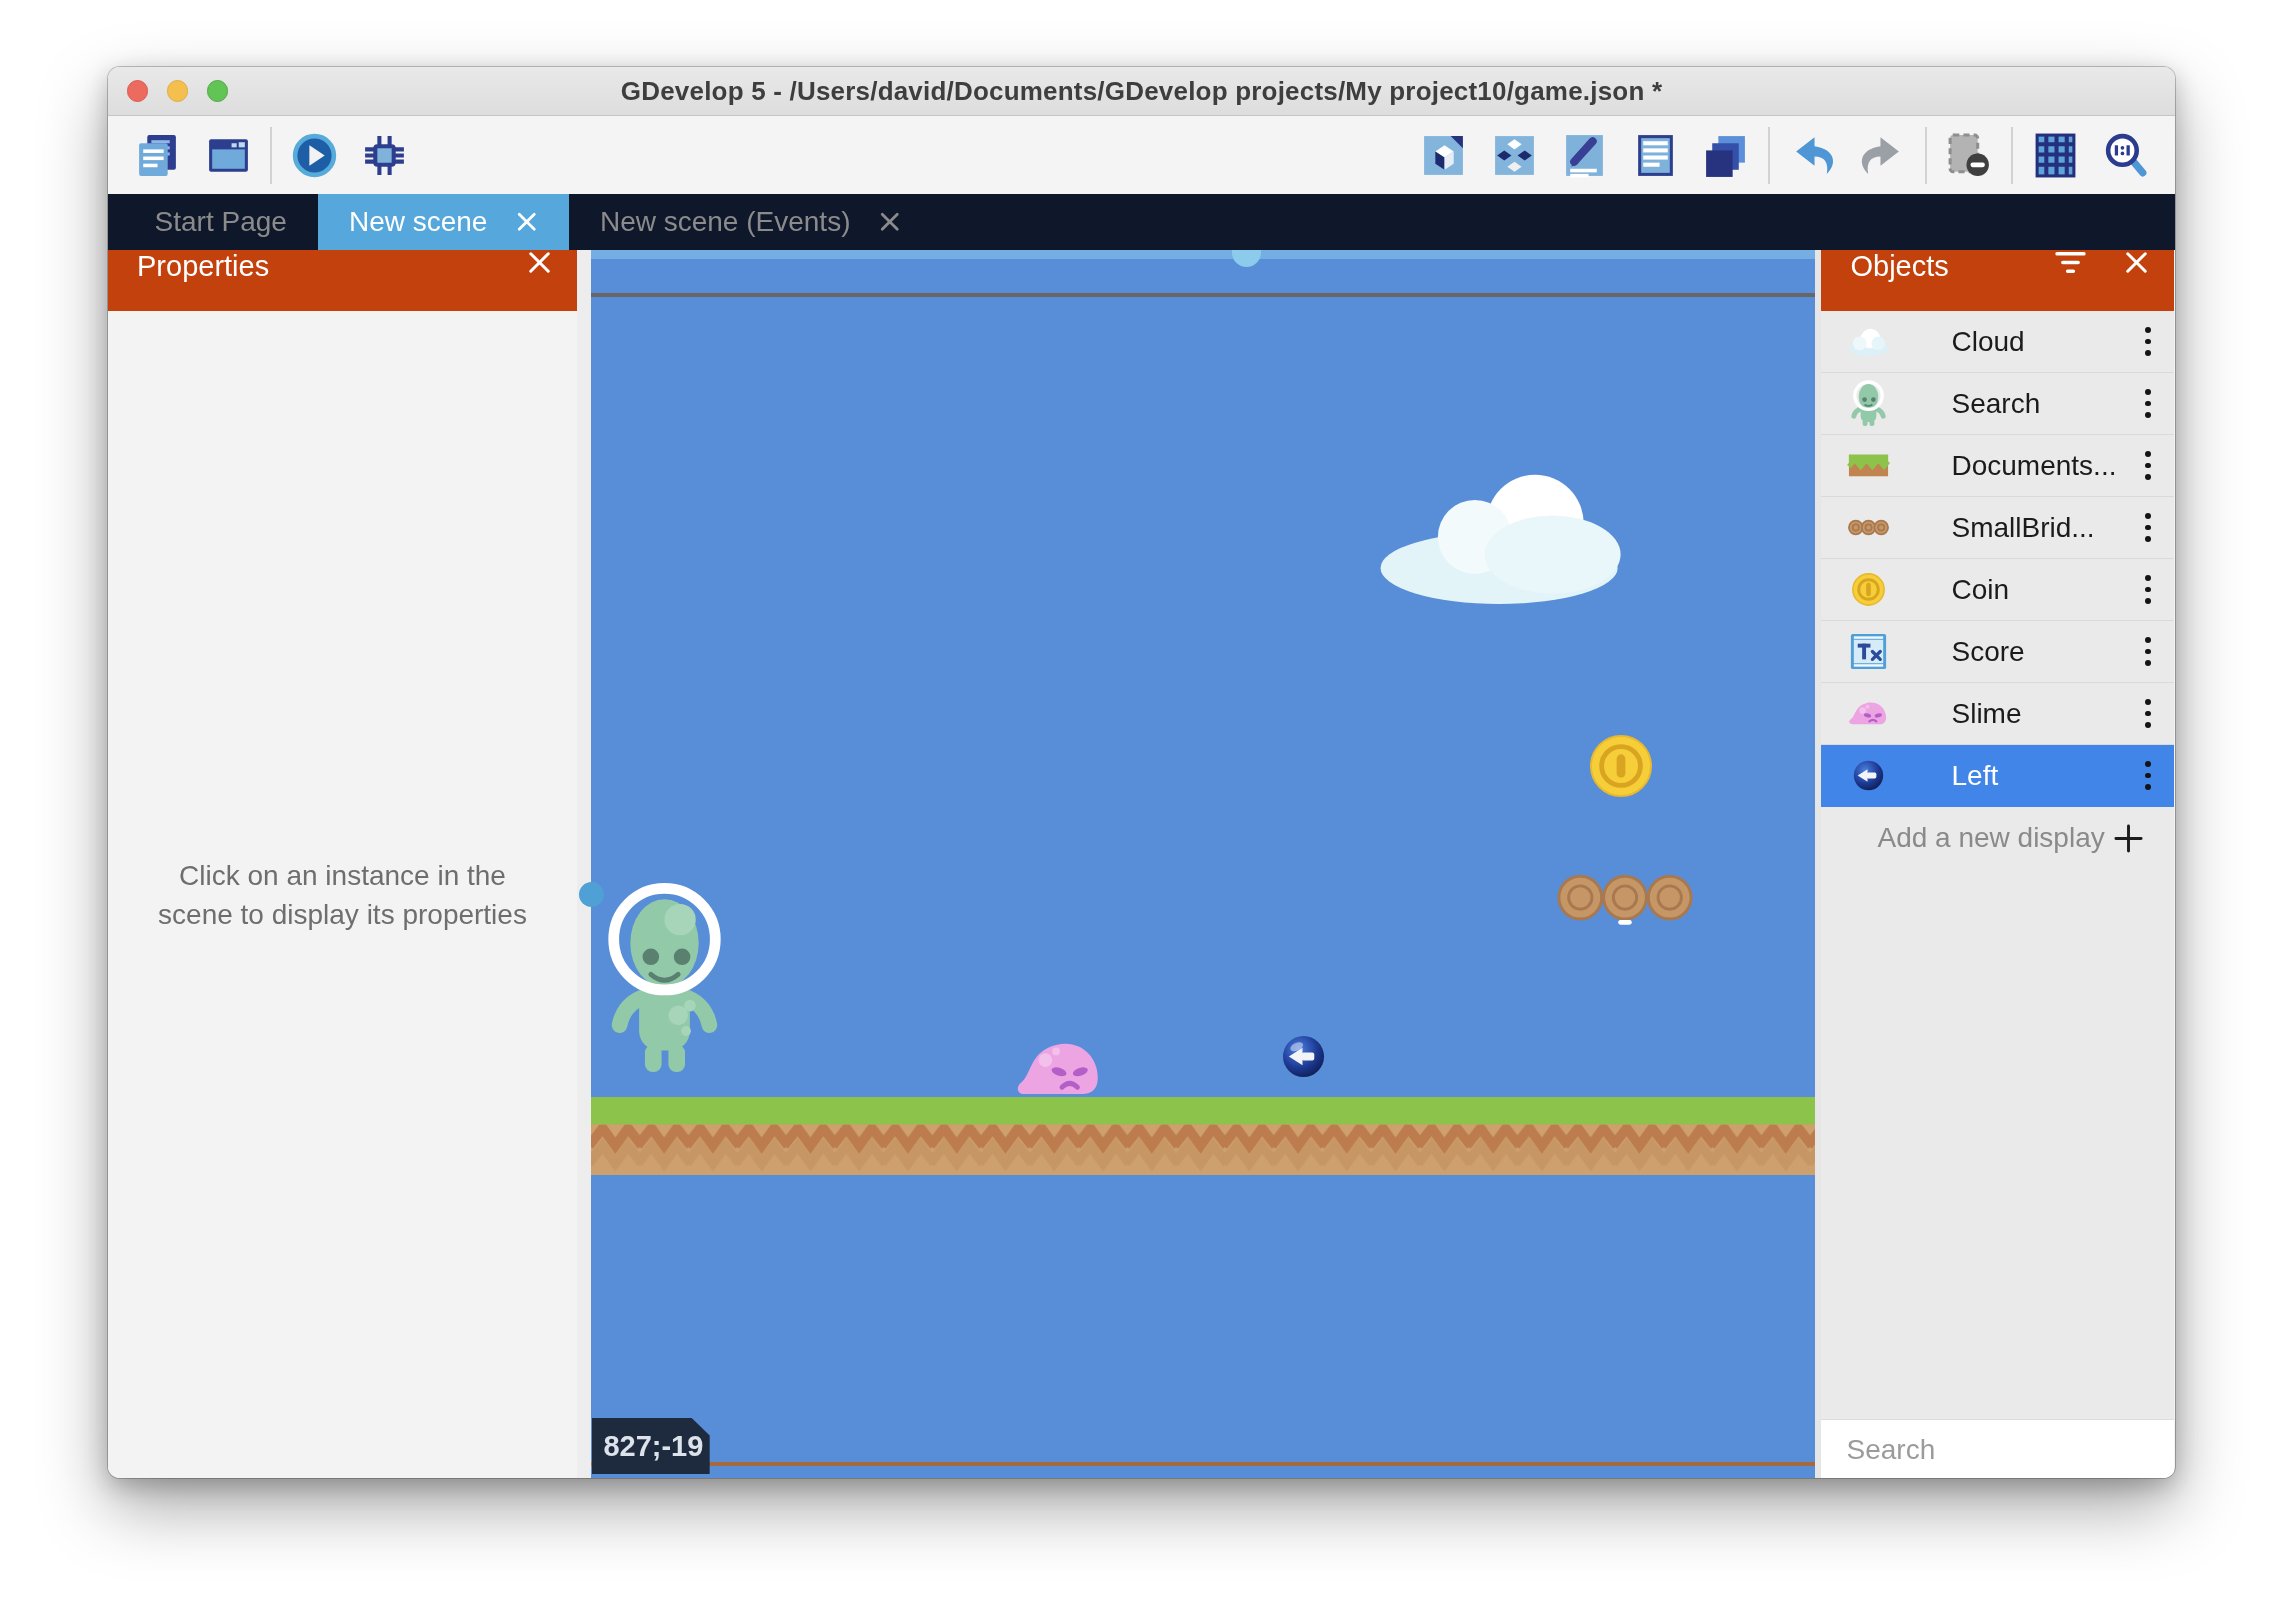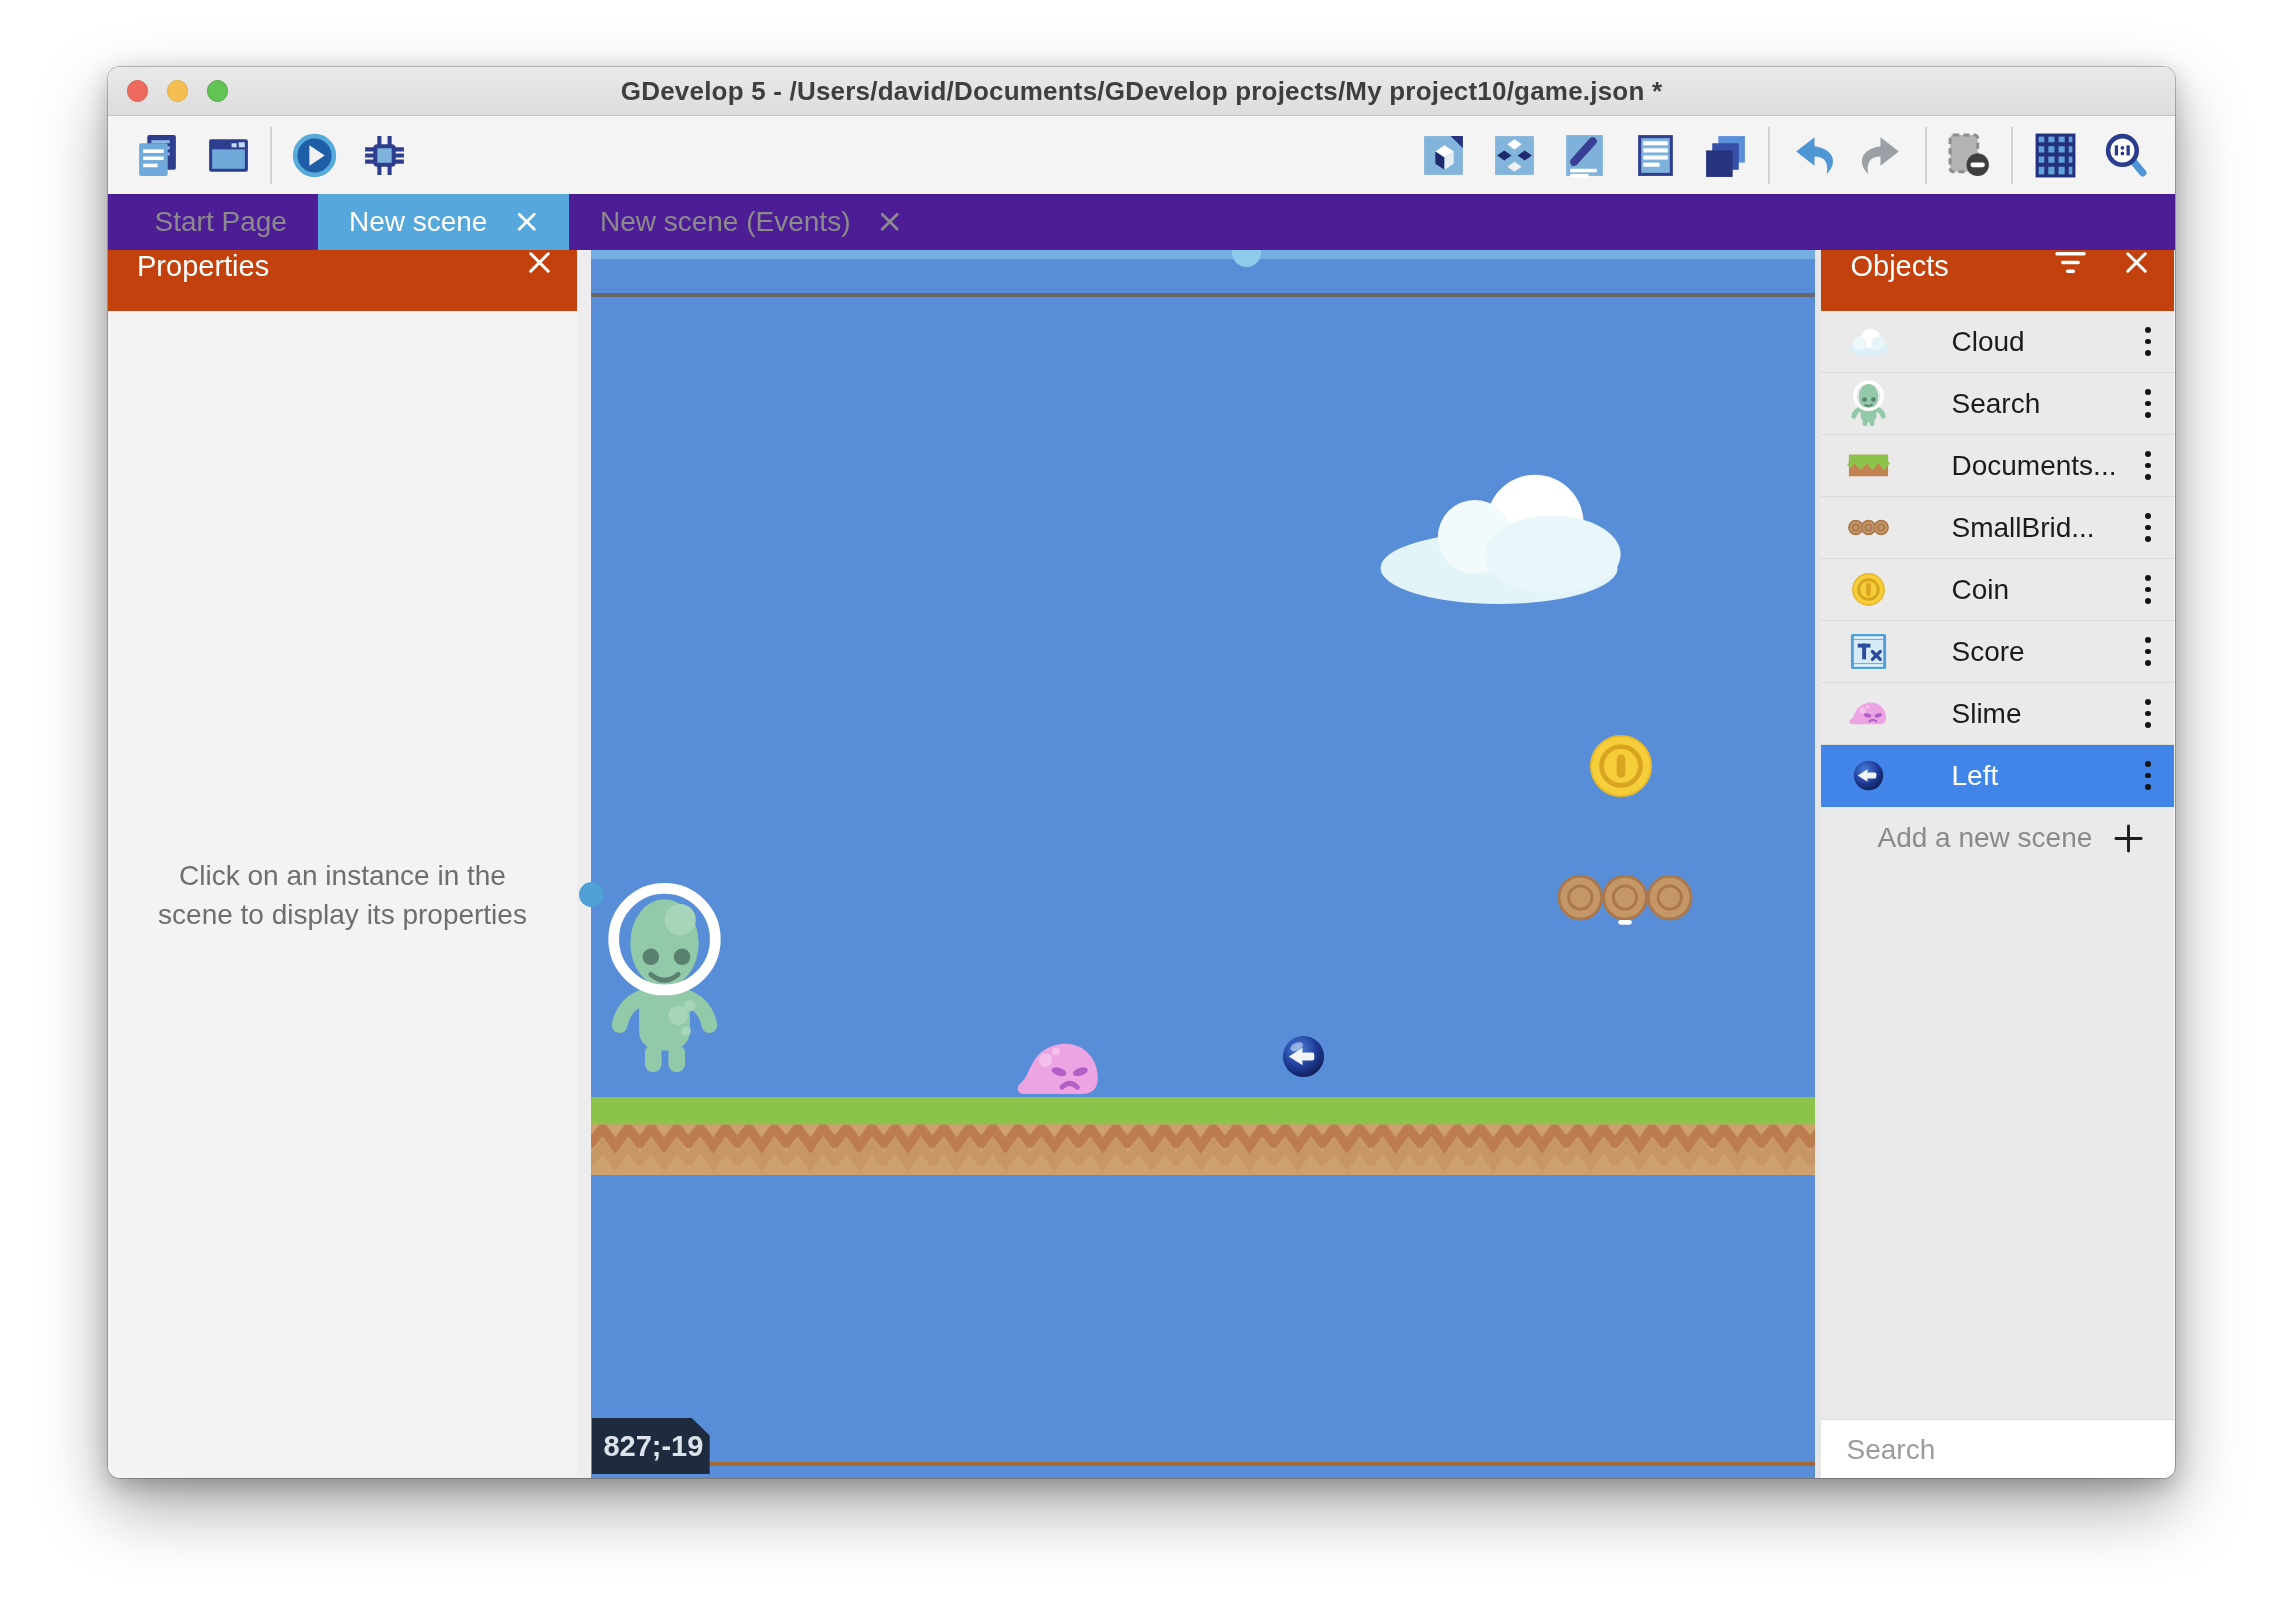"Start Page" .tabbar { background: #4c1d95 -> #0f172a }
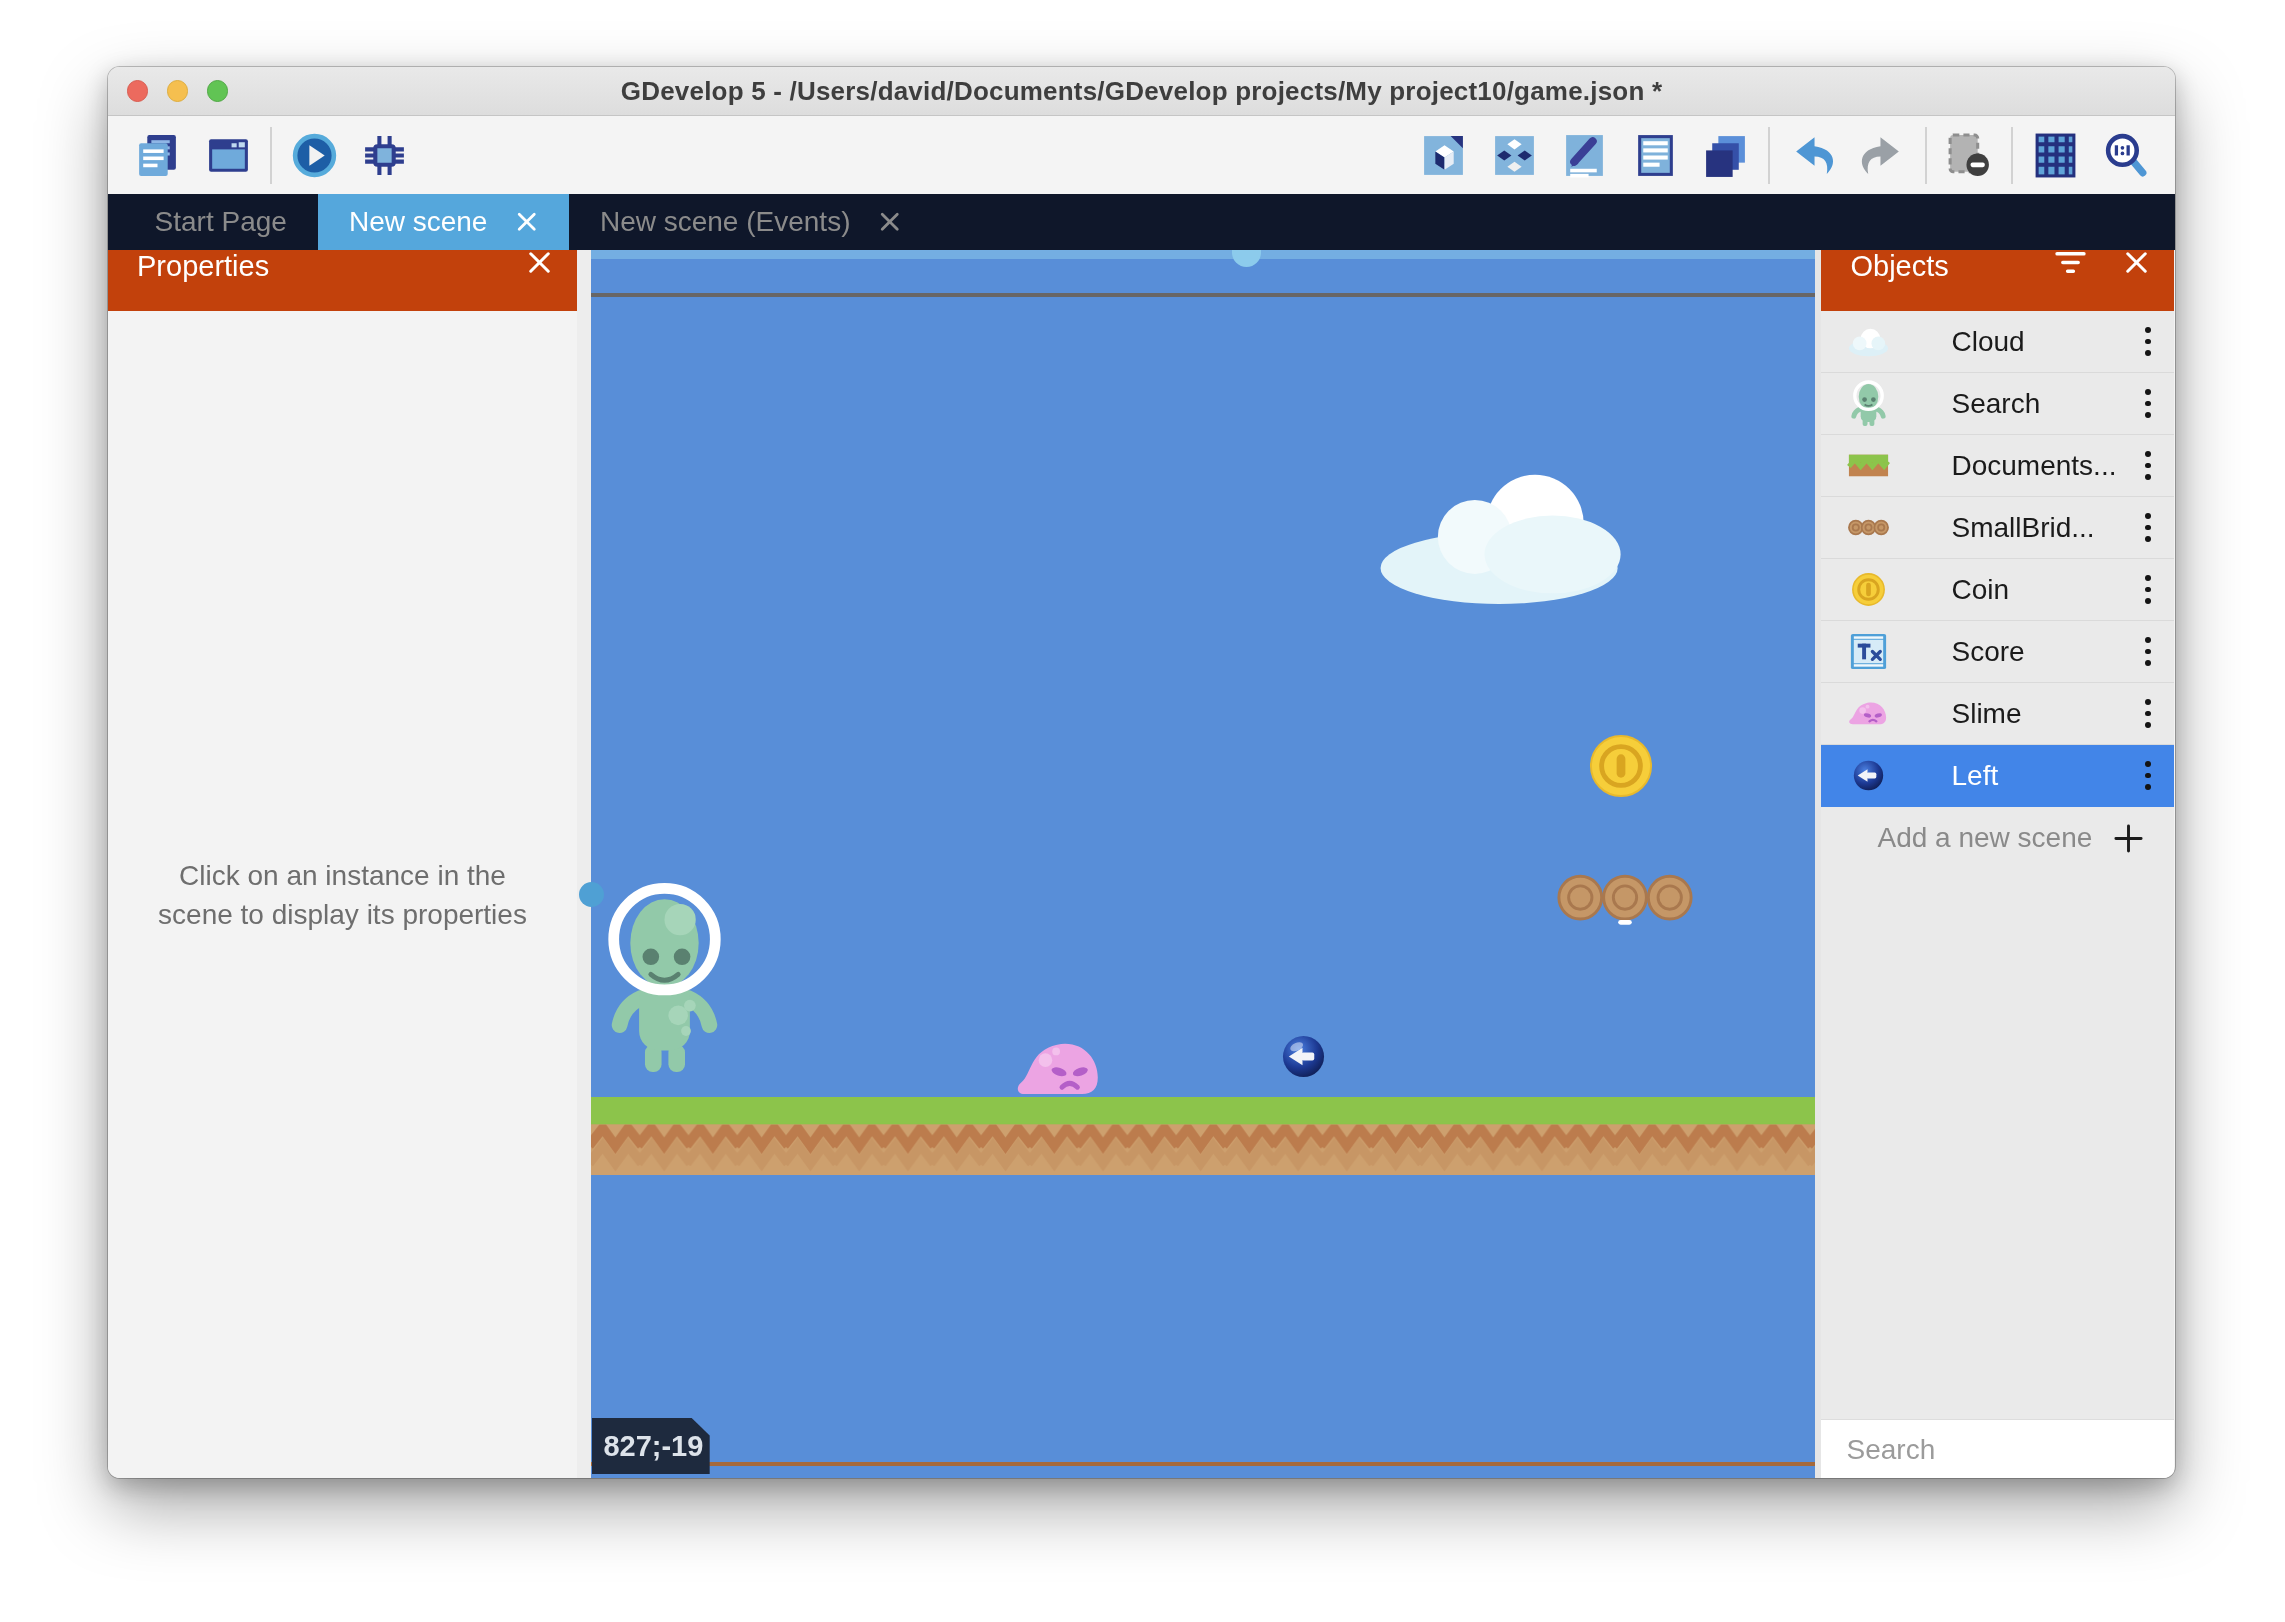"Add a new scene" span.add-label { text: scene -> display }
